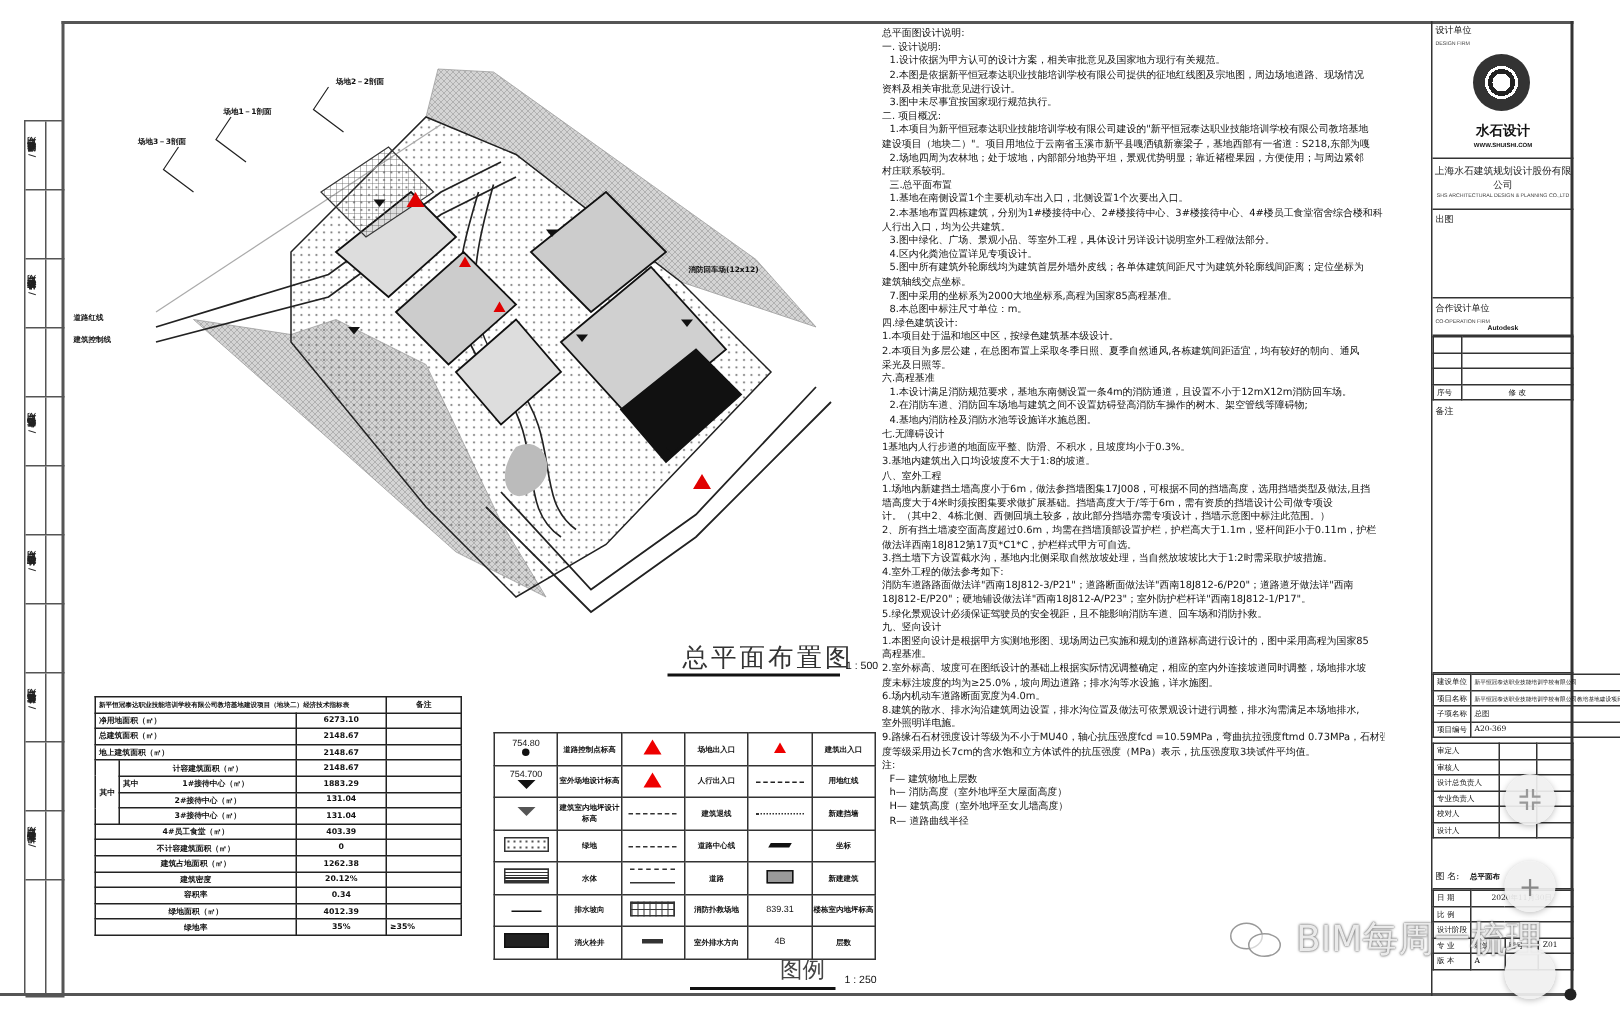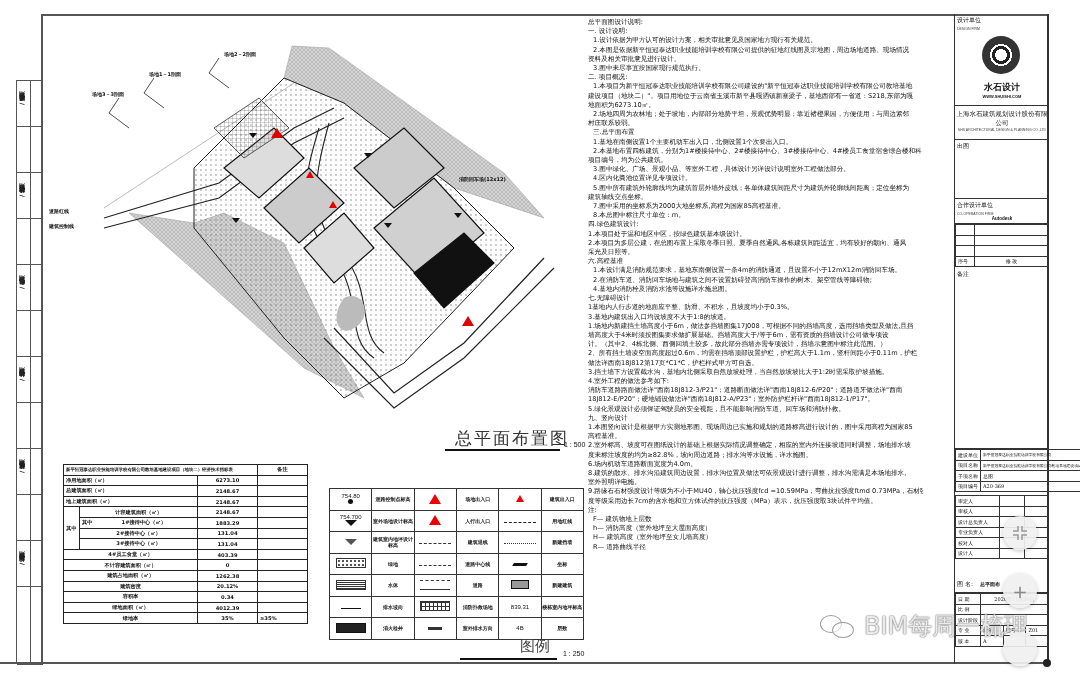"地面积为6273.10㎡。" p { html: <p>地面积为6273.10㎡。</p> -> none }
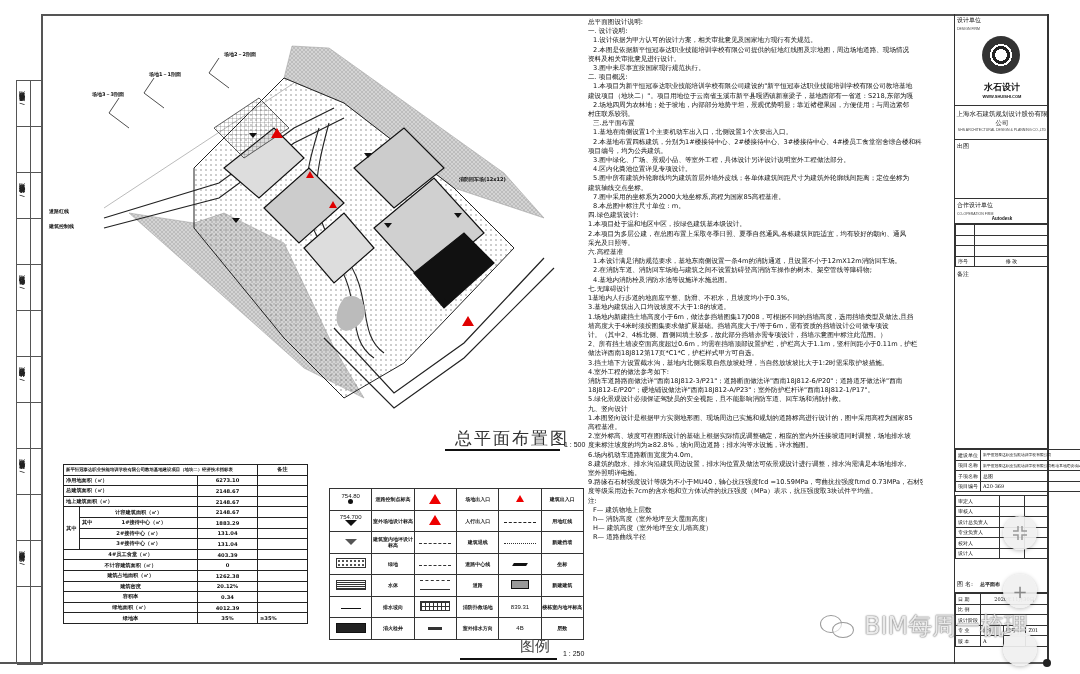"项目编号，均为公共建筑。" p { text: 项目编号 -> 人行出入口 }
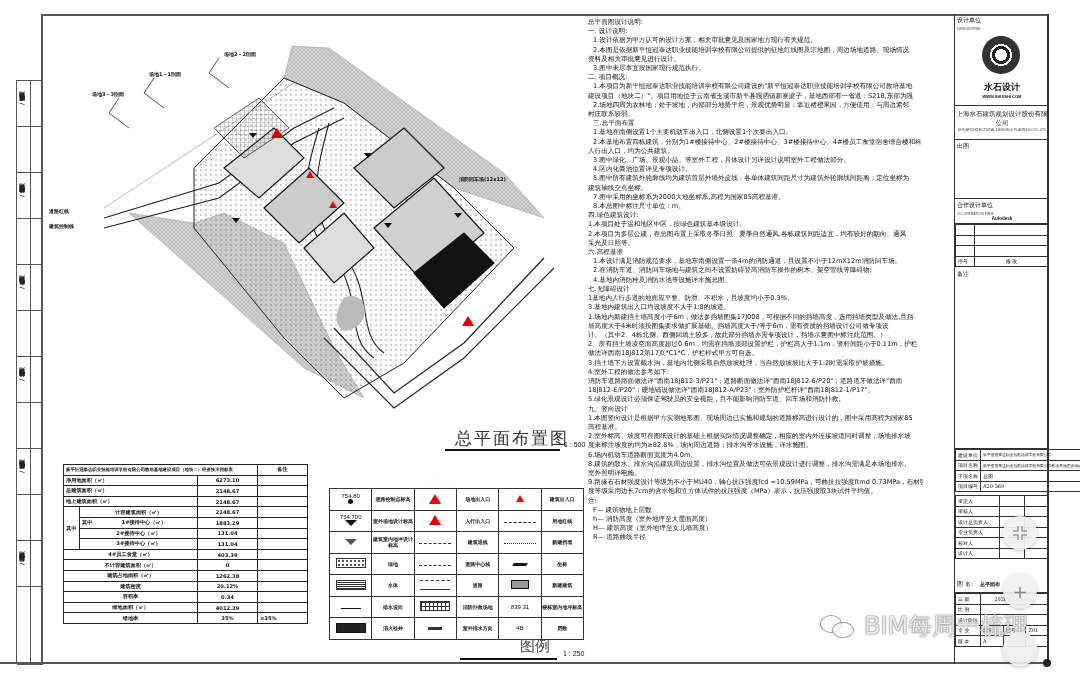"八、室外工程" p { html: none -> <p>八、室外工程</p> }
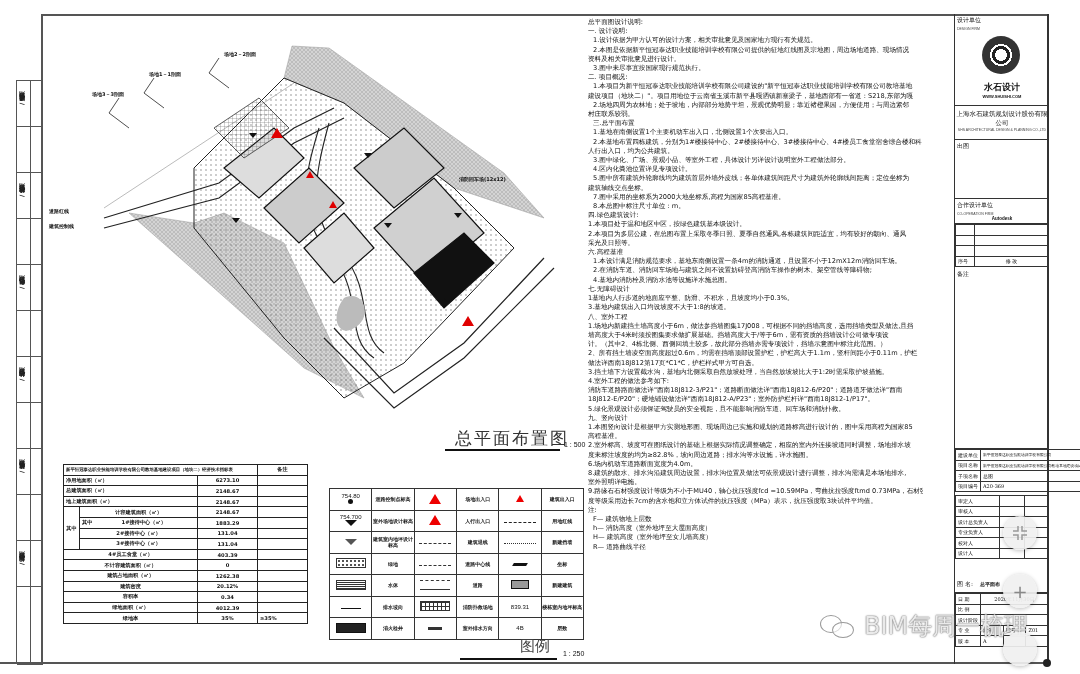"度未标注坡度的均为≥82.8%，坡向周边道路；排水沟等水设施，详水施图。" p { text: 82.8% -> 25.0% }
